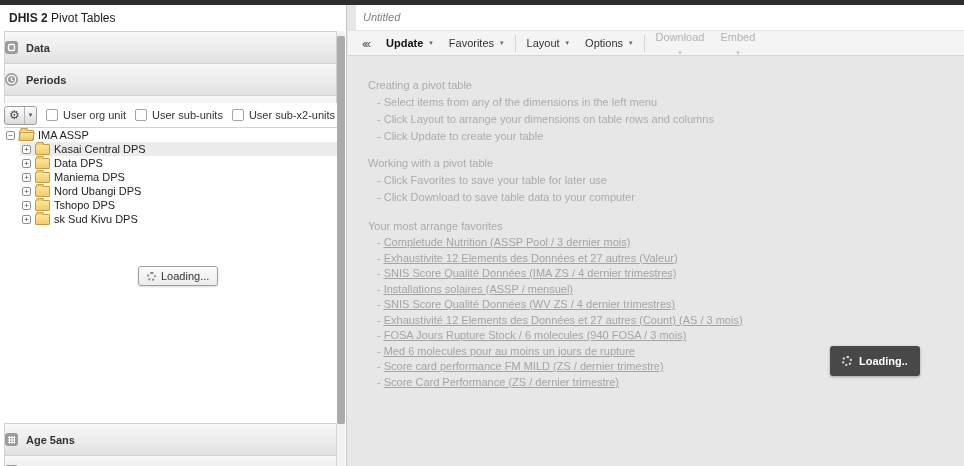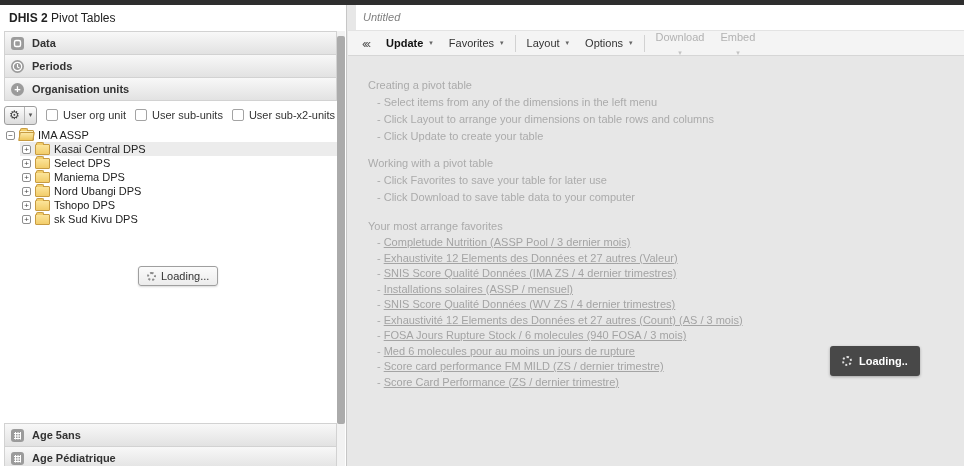"Data" .acc-h { height: 24px -> 33px; padding-left: 6px -> none }
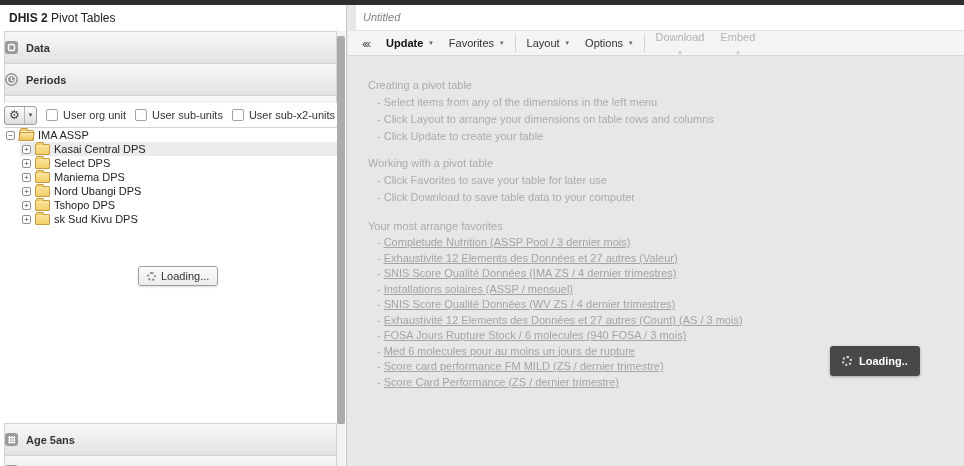"Select DPS" span { text: Select -> Data }
